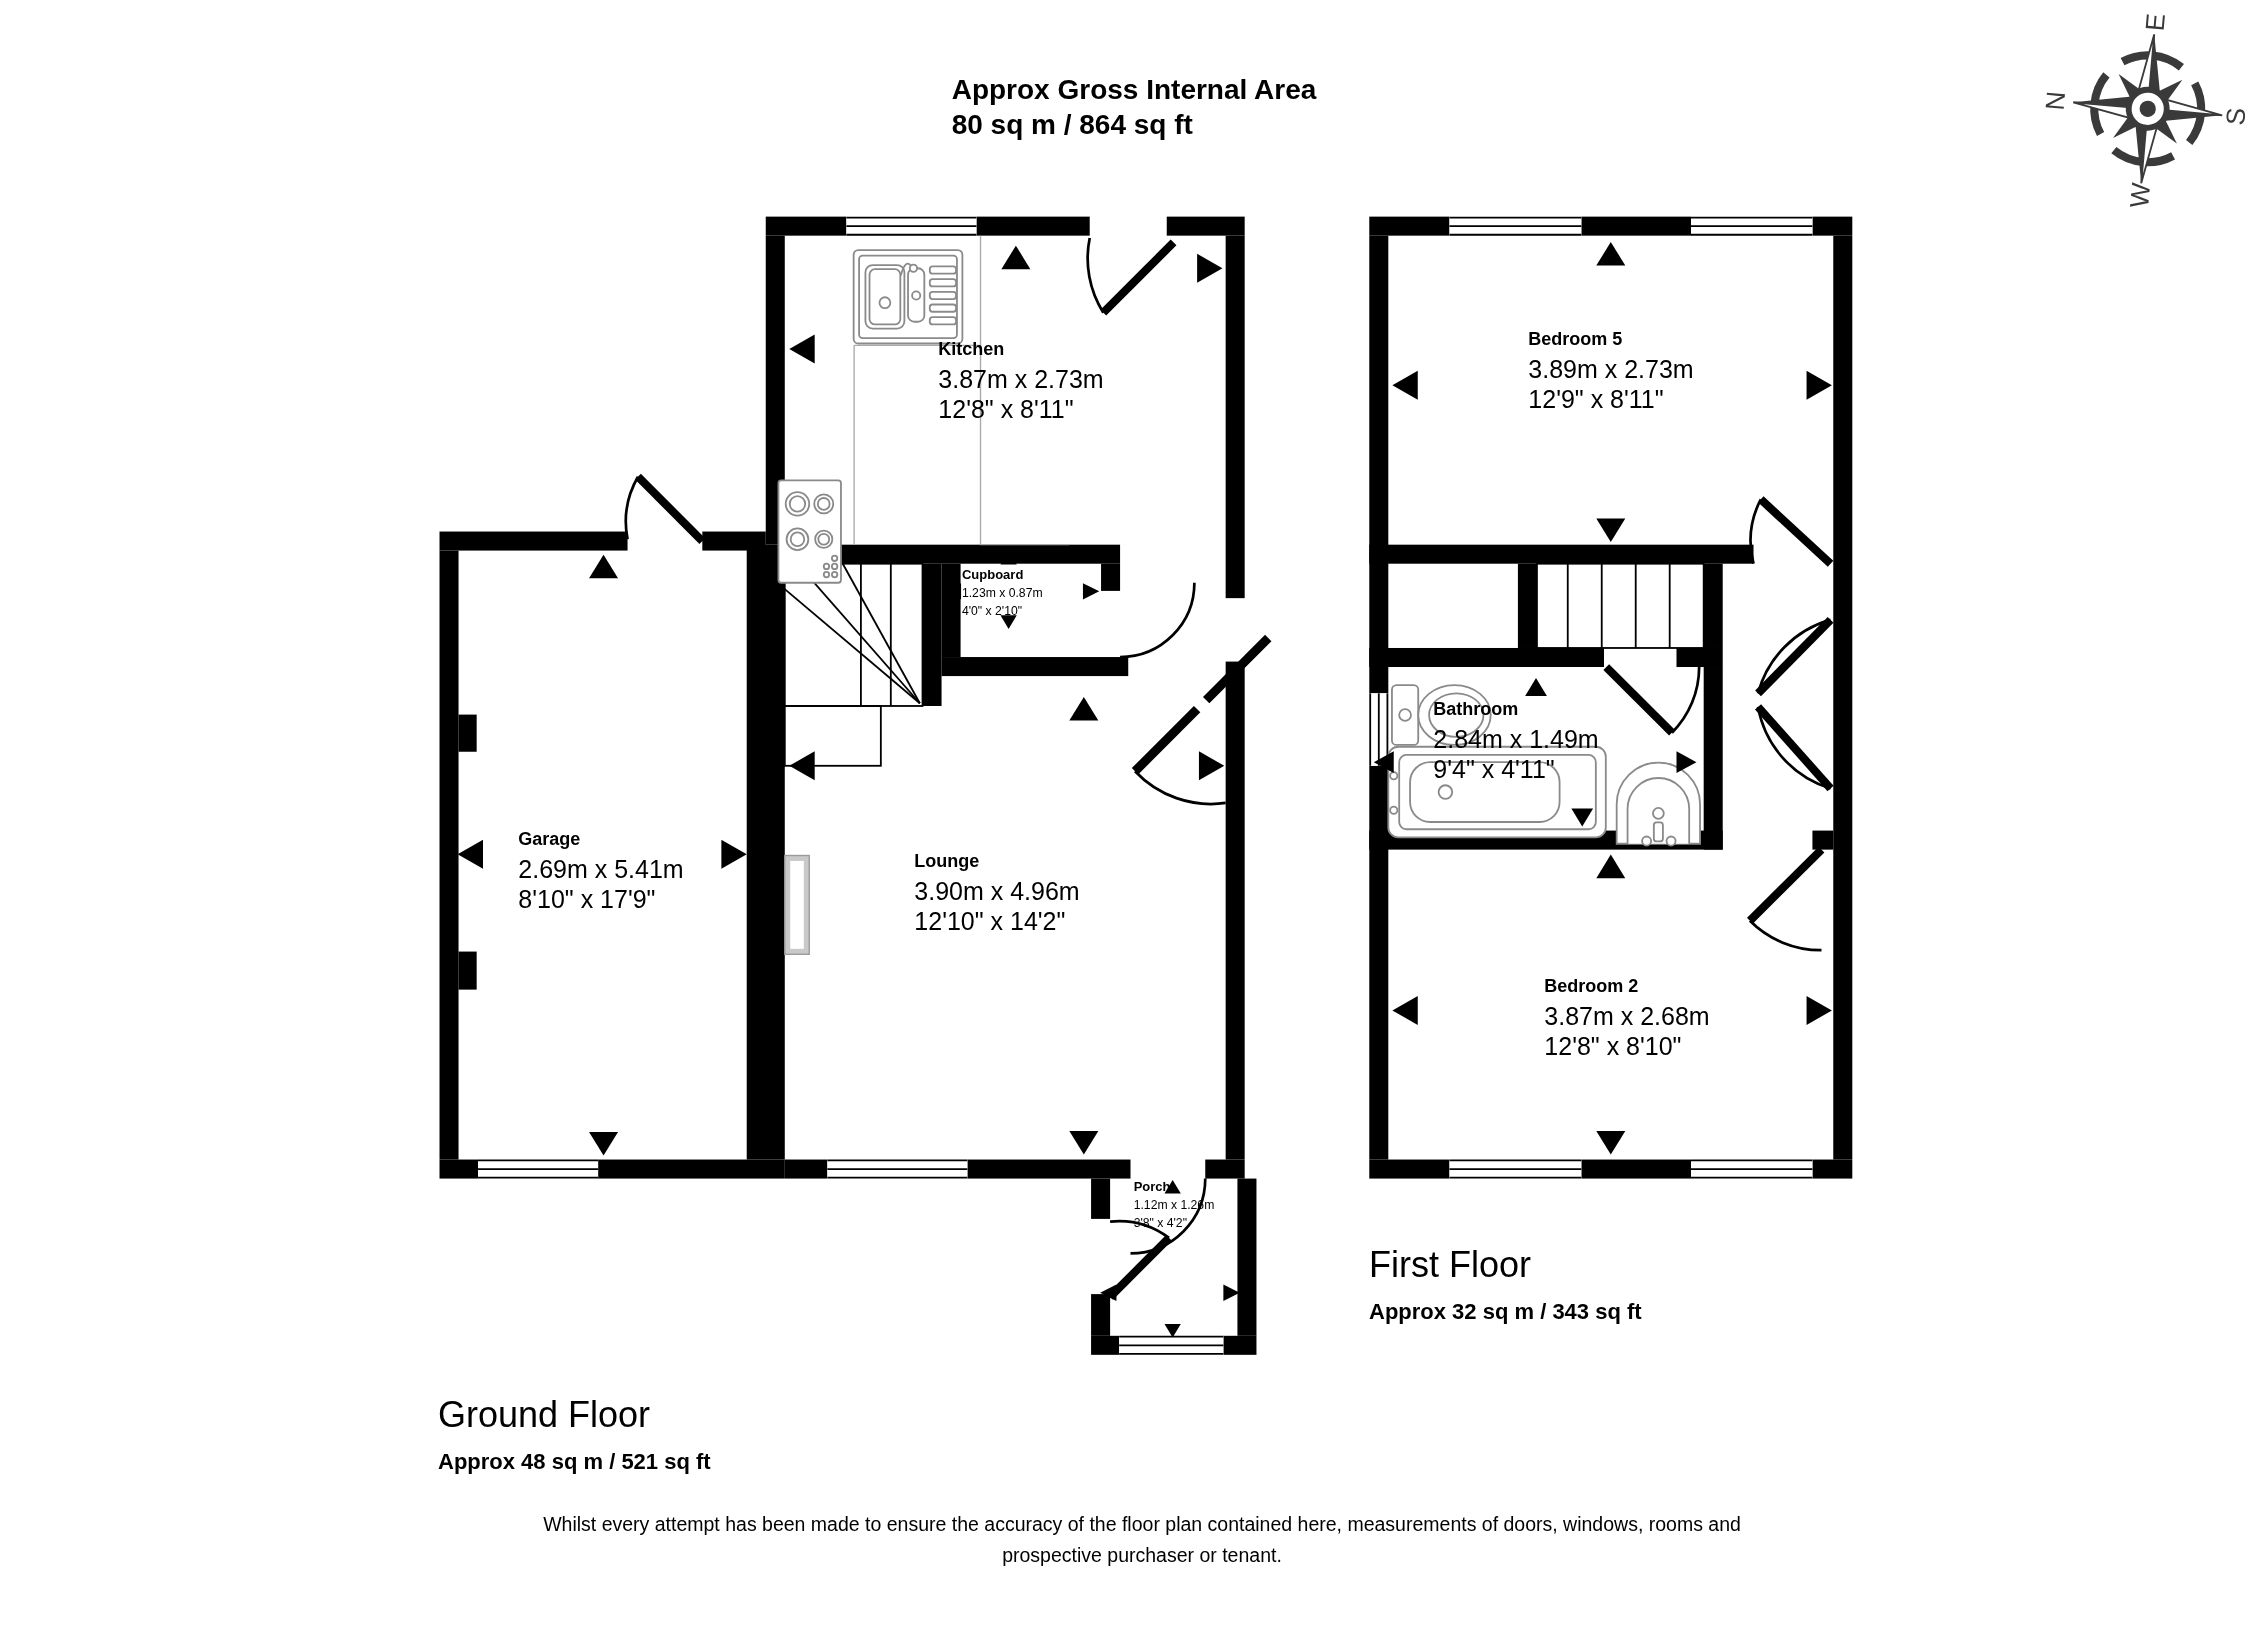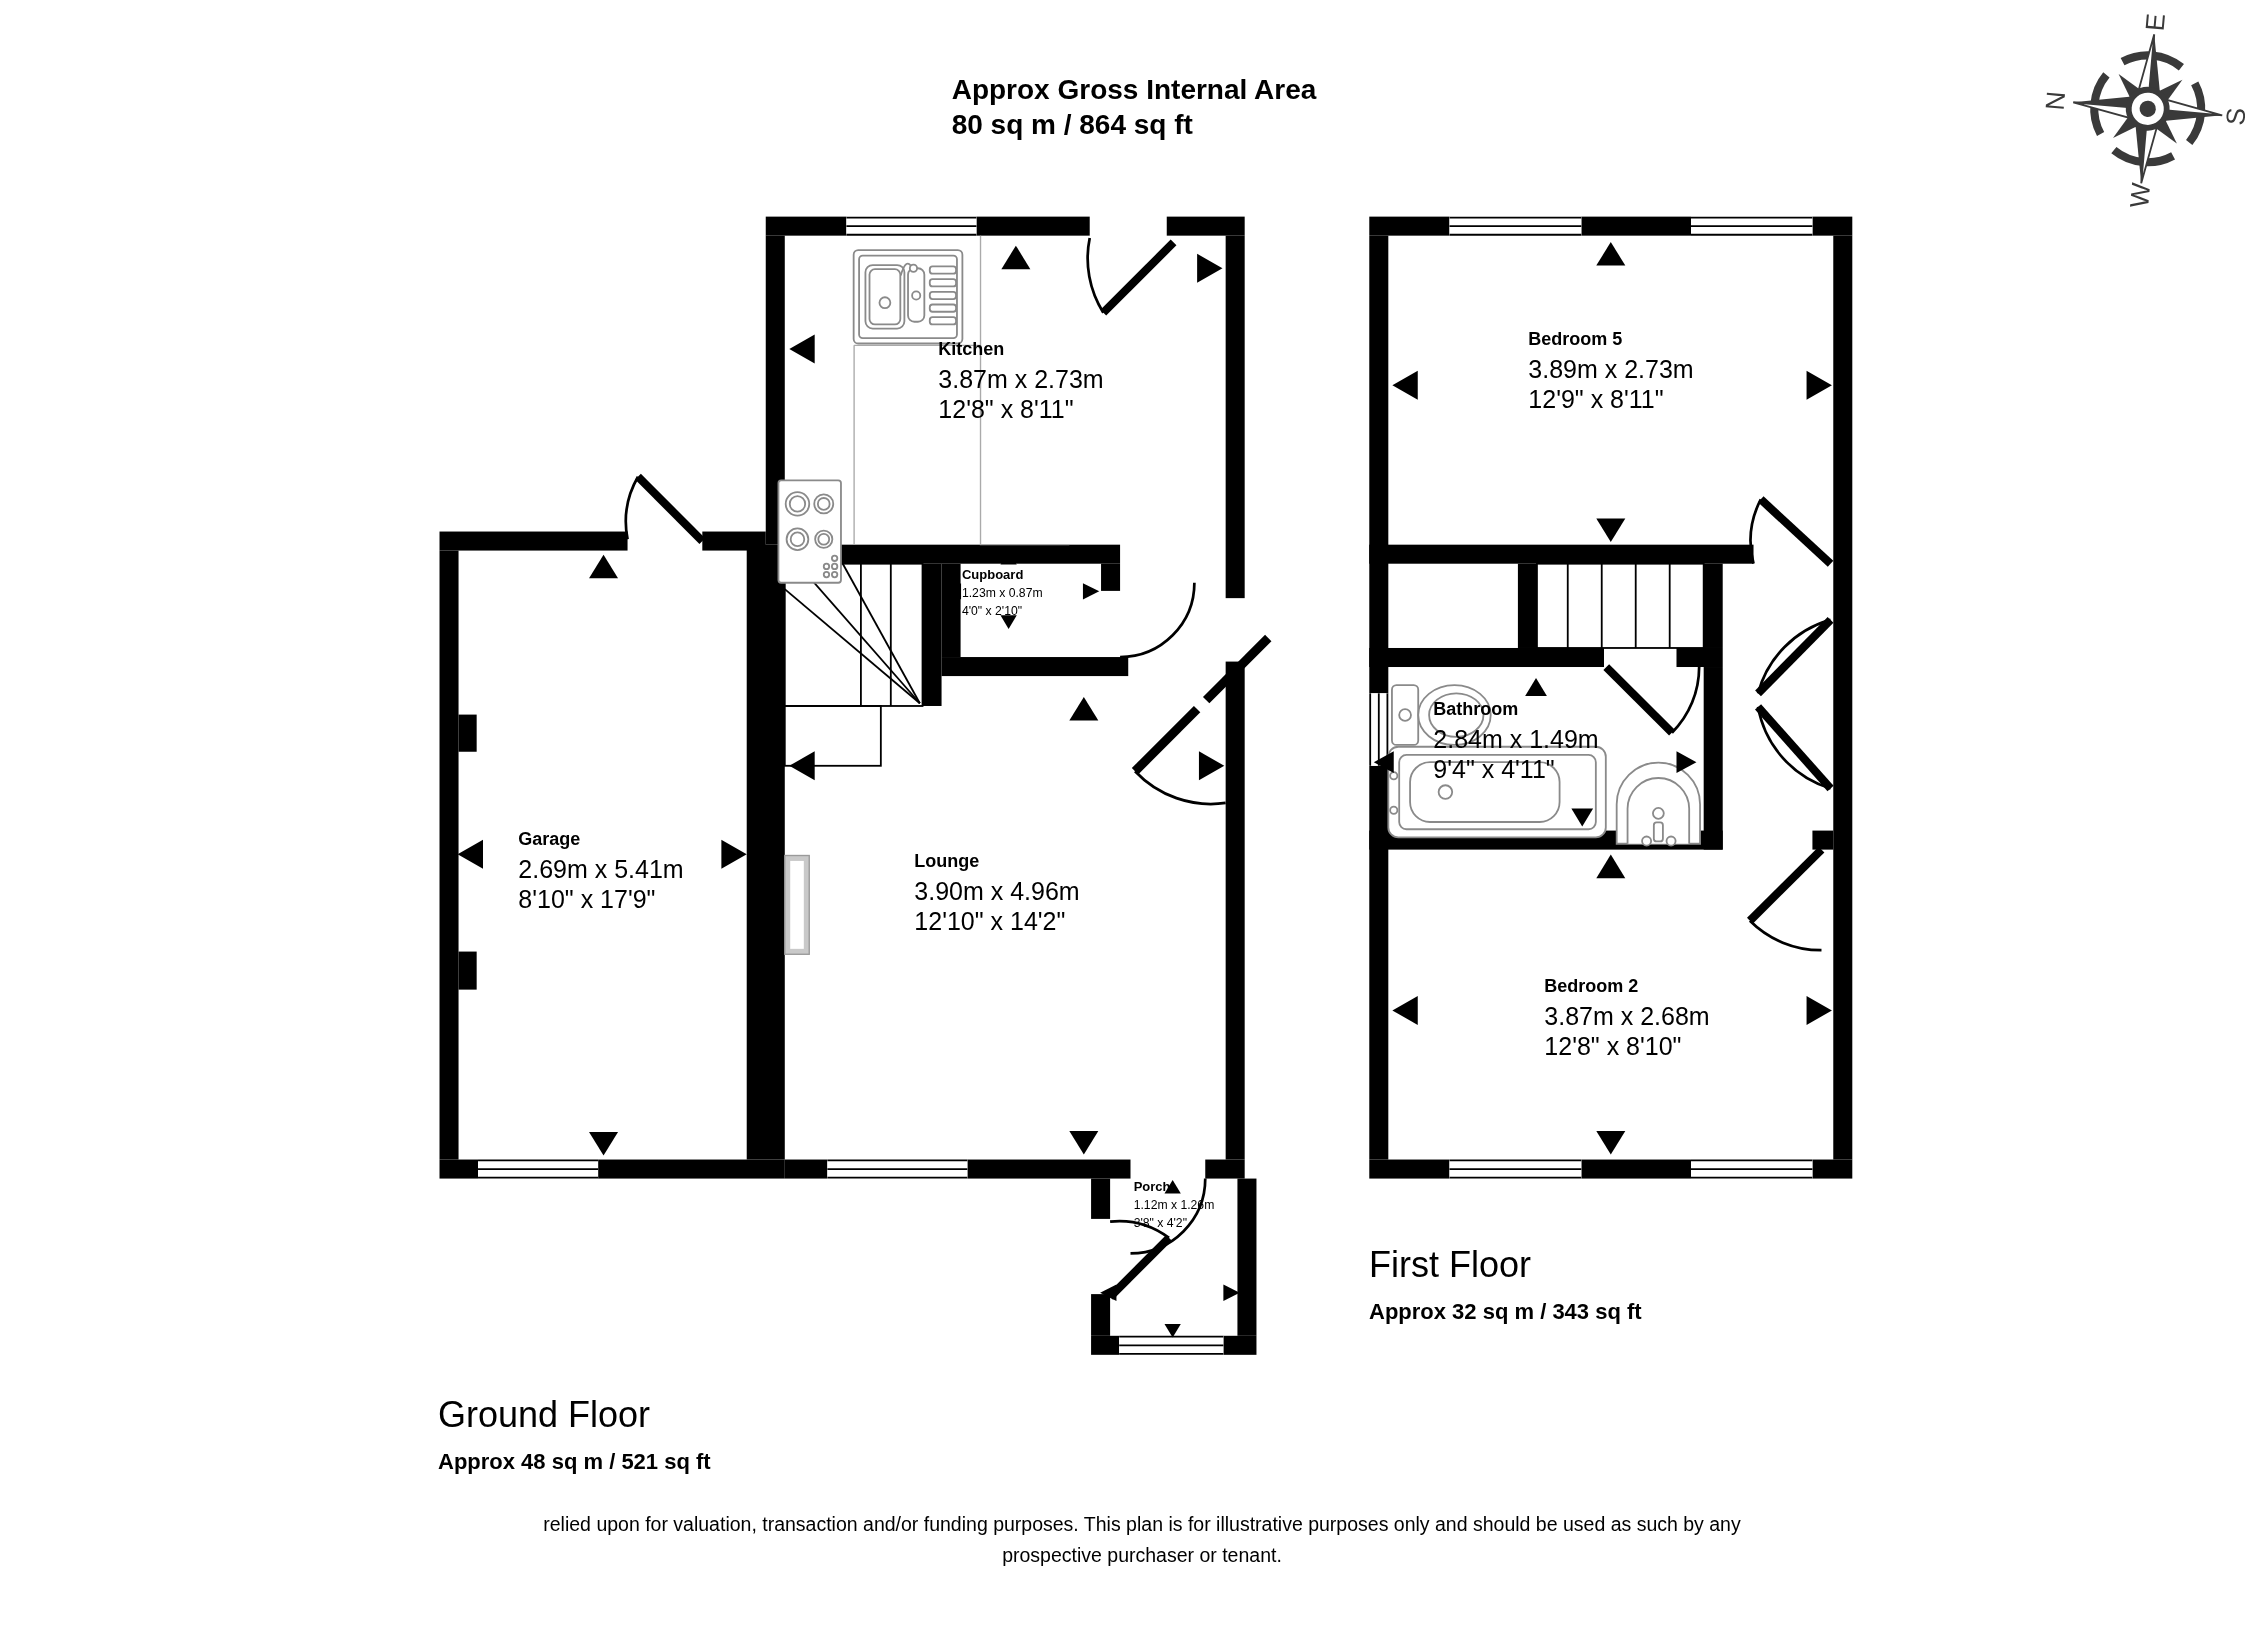"Whilst every attempt has been" span { html: none -> <span>Whilst every attempt has been made to ensure the accuracy of the floor plan contained here, measurements of doors, windows, rooms and</span> }
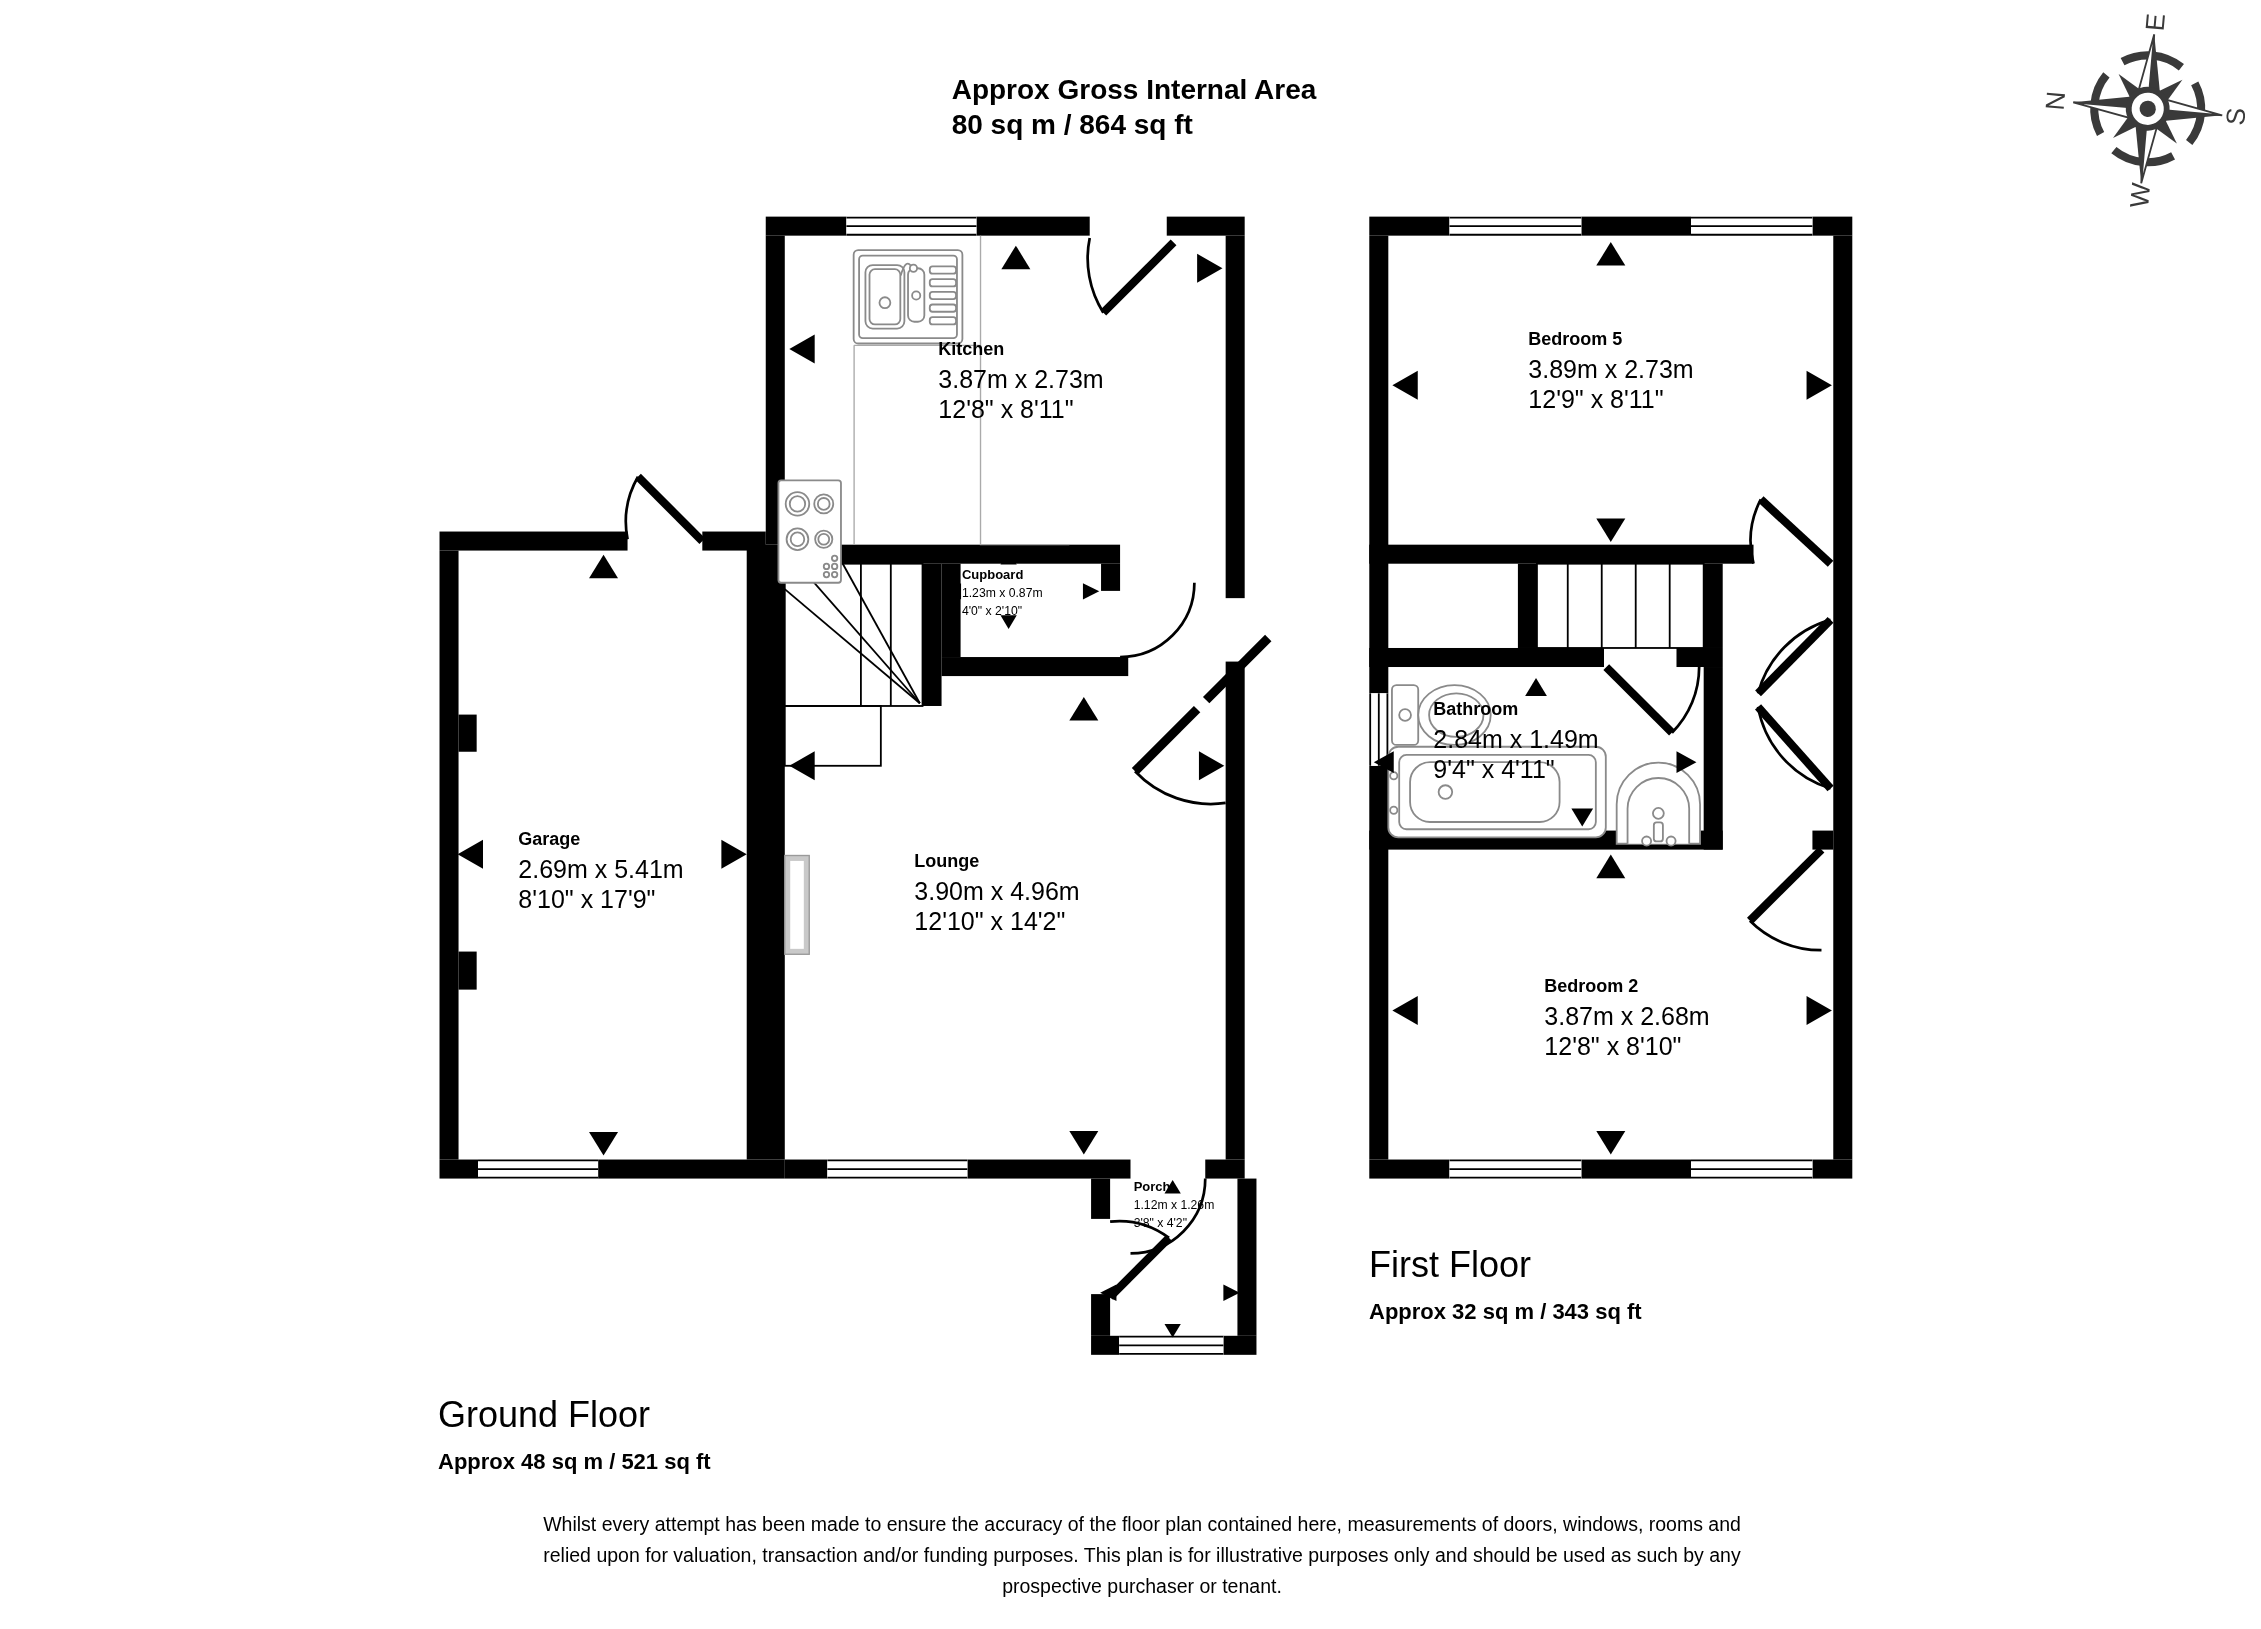"relied upon for valuation, transaction" span { html: <span>relied upon for valuation, transaction and/or funding purposes. This plan is for illustrative purposes only and should be used as such by any</span> -> none }
